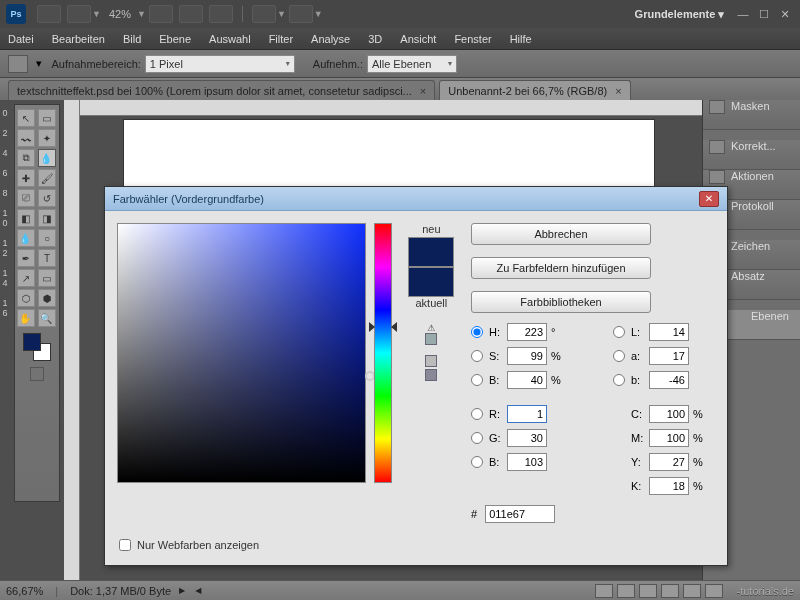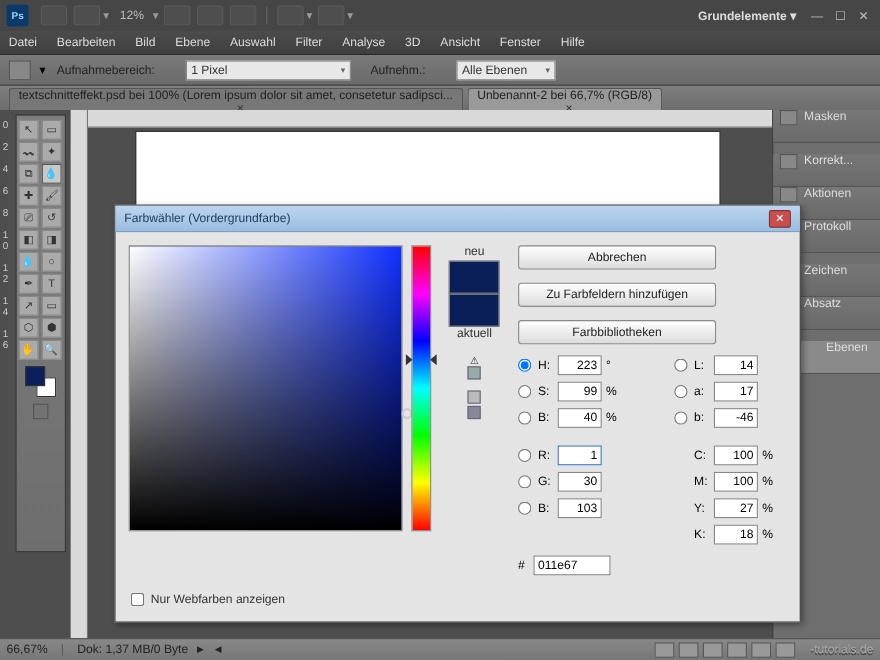"12%" span.pct { text: 12% -> 42% }
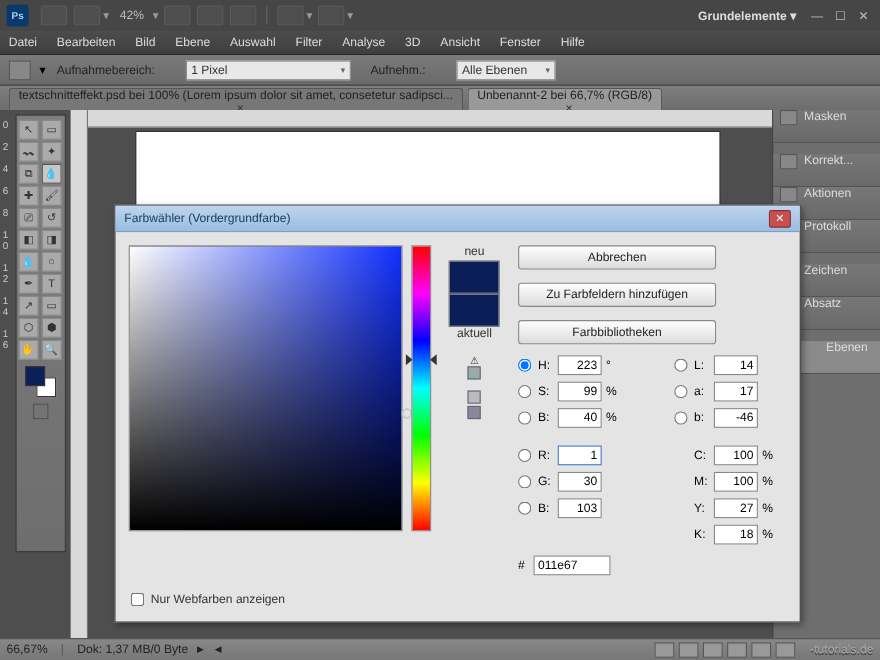"1 Pixel" .optionsbar .dd { margin-left: 24px -> none }
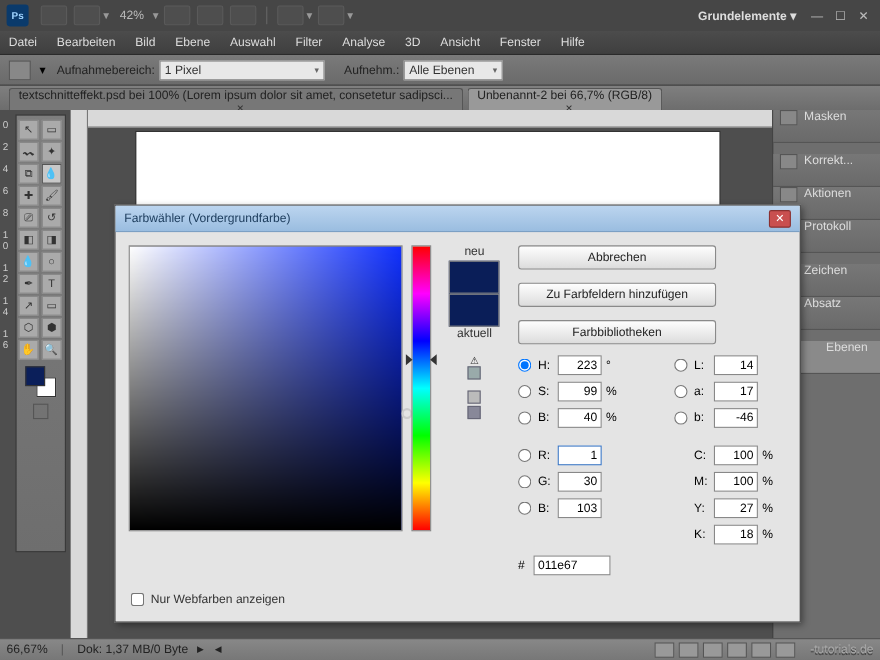"textschnitteffekt.psd bei 100% (Lorem" .tab { flex-direction: column -> none }
